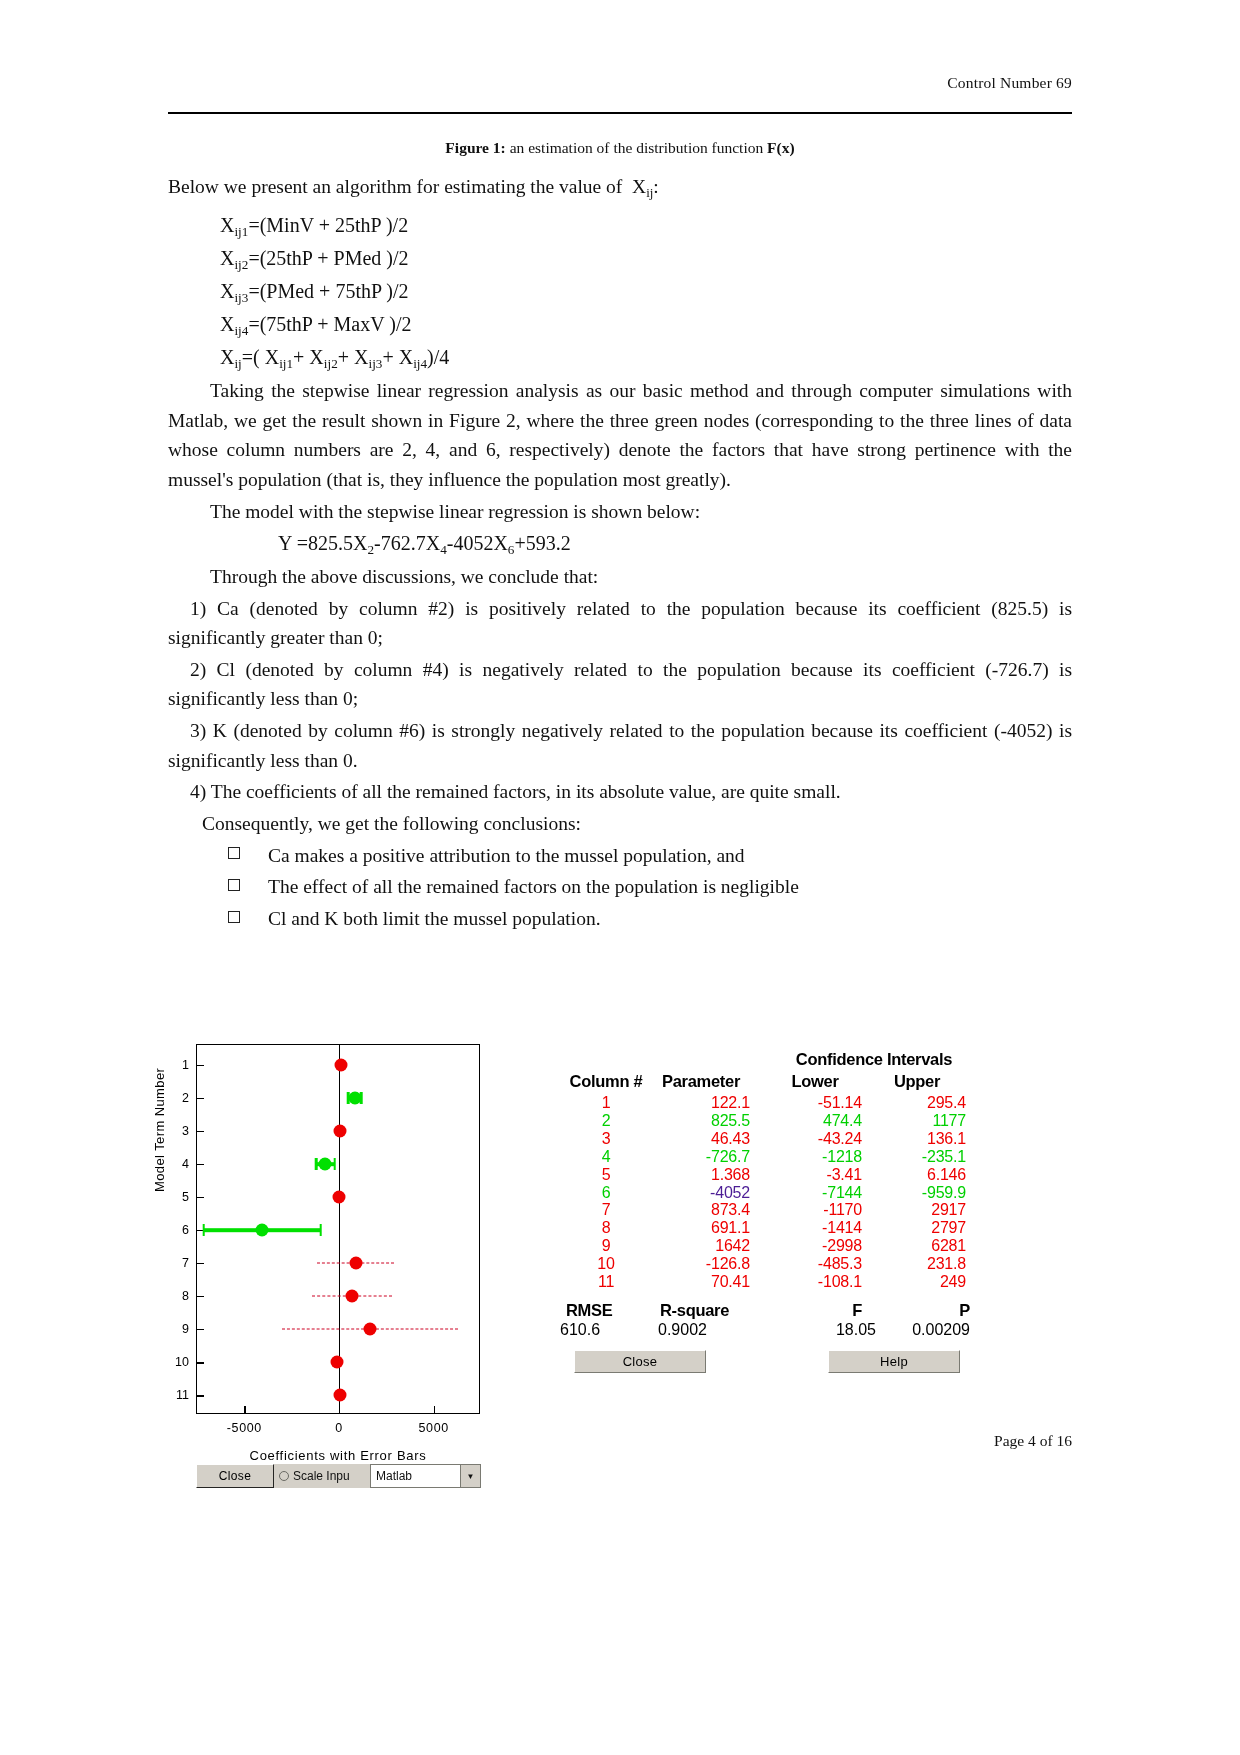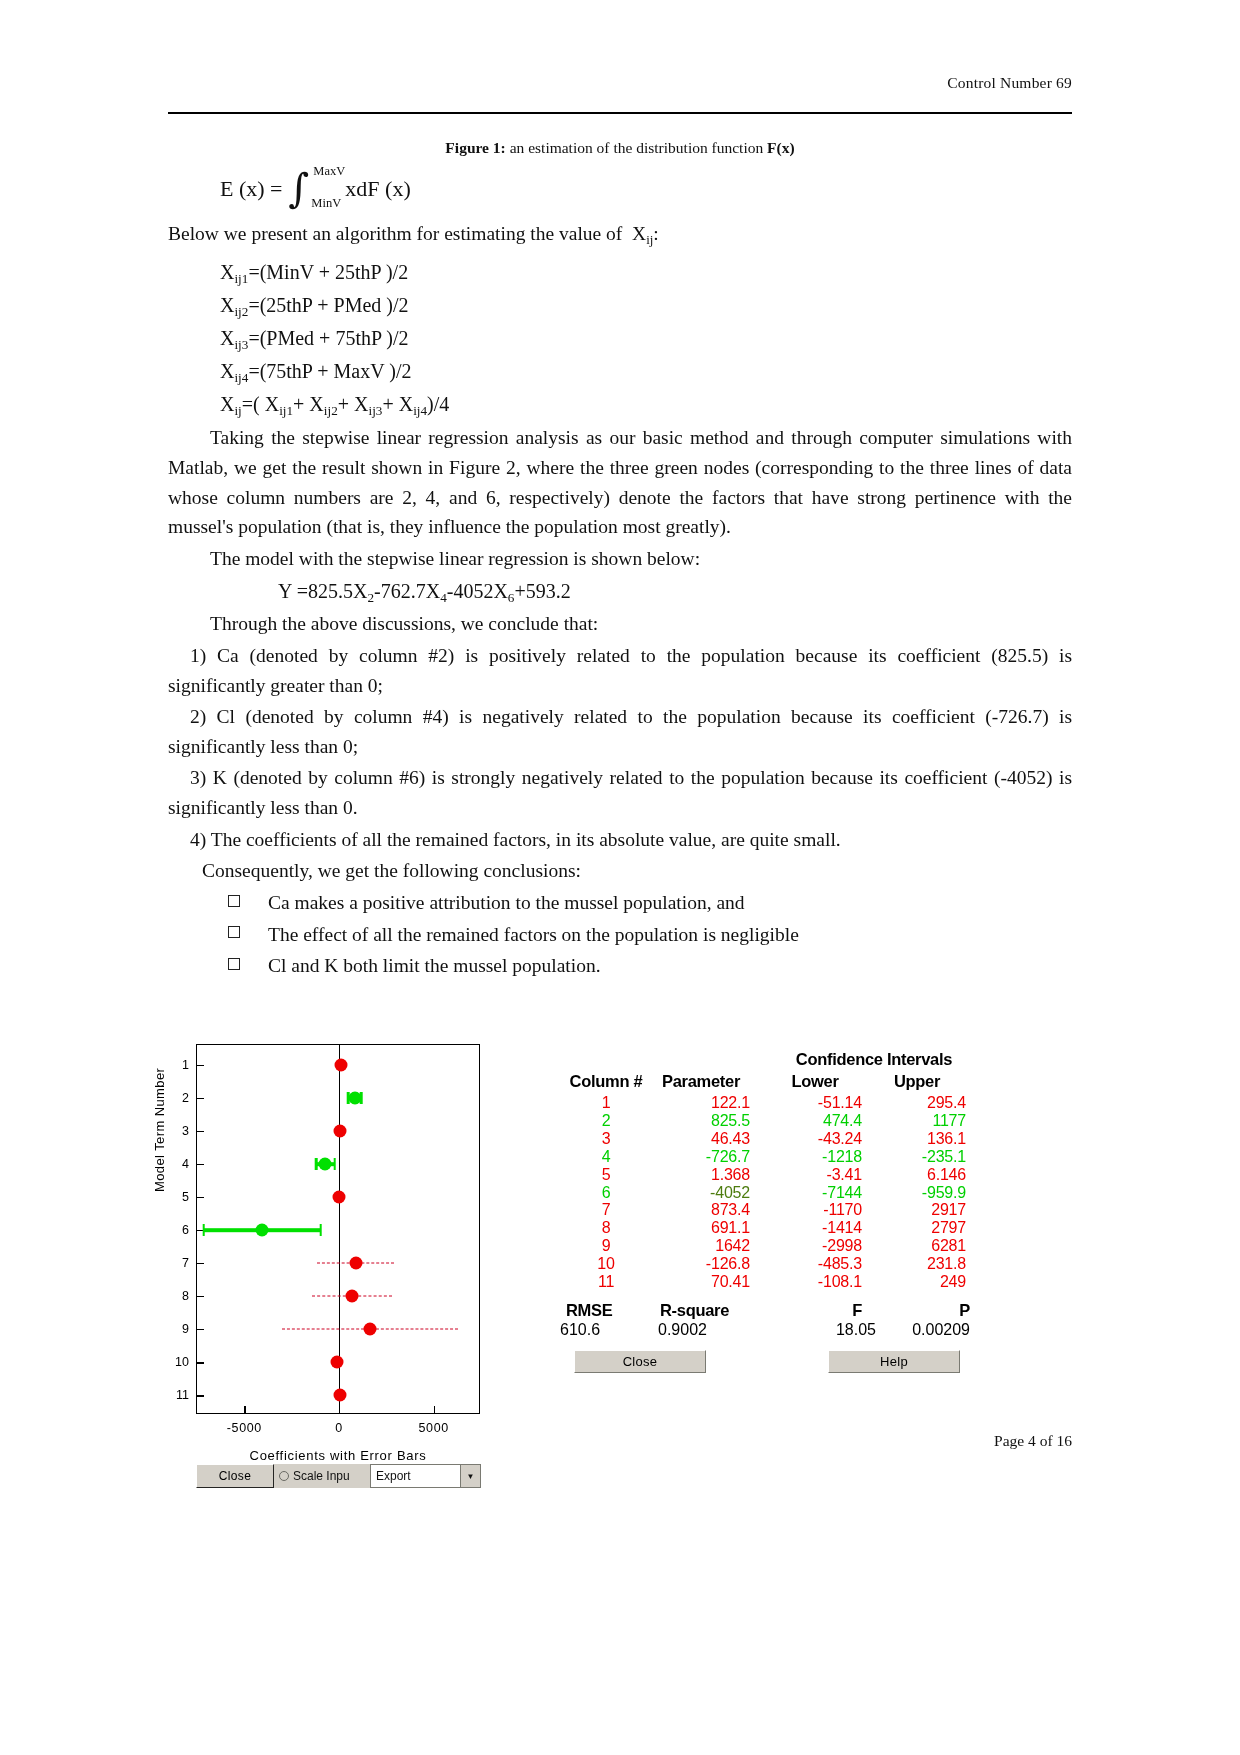"E (x) =" div.eq-integral { html: <div> <span>E (x) =</span> <span>∫</span> <span> <span>MaxV</span> <span>MinV</span> </span> <span>xdF (x)</span> </div> -> none }
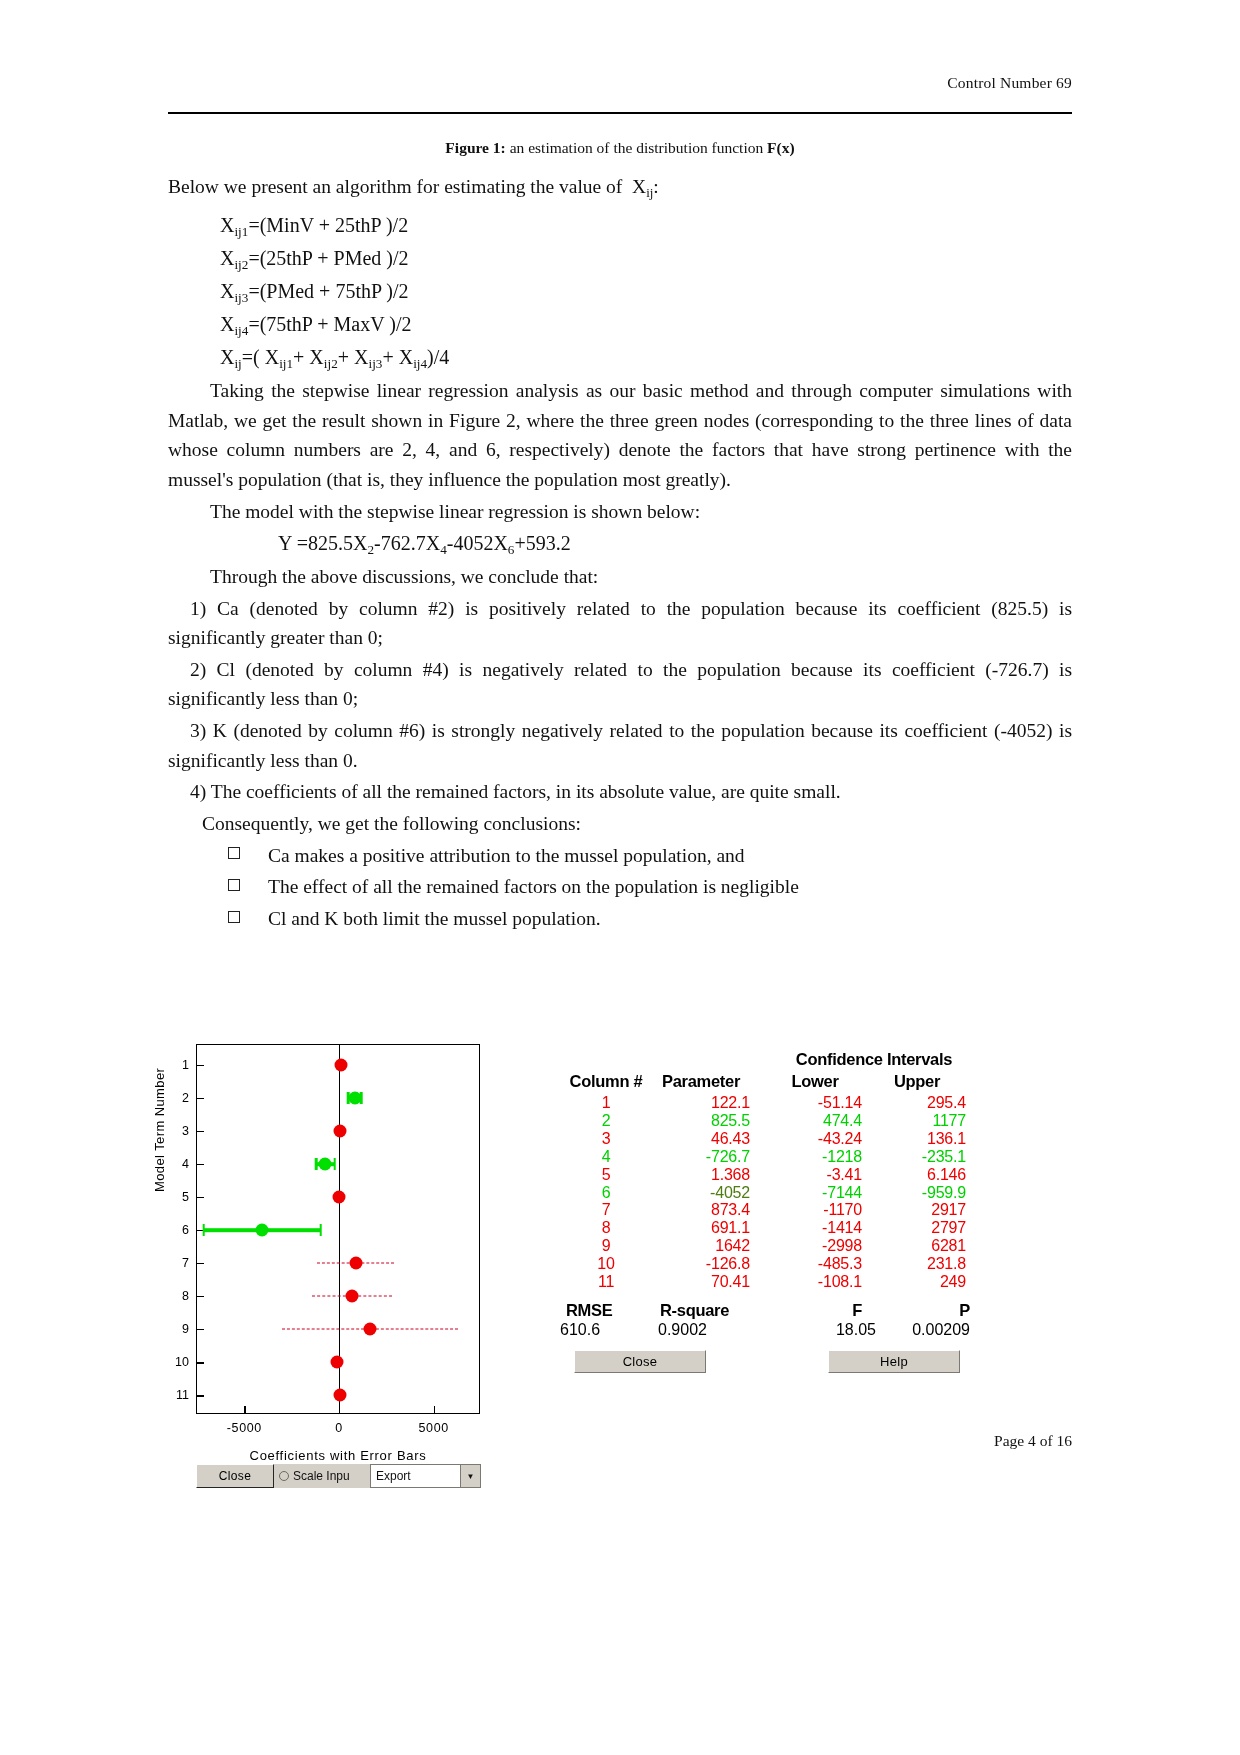"-4052" td.c1 { color: #4d7c0f -> #4c1d95 }
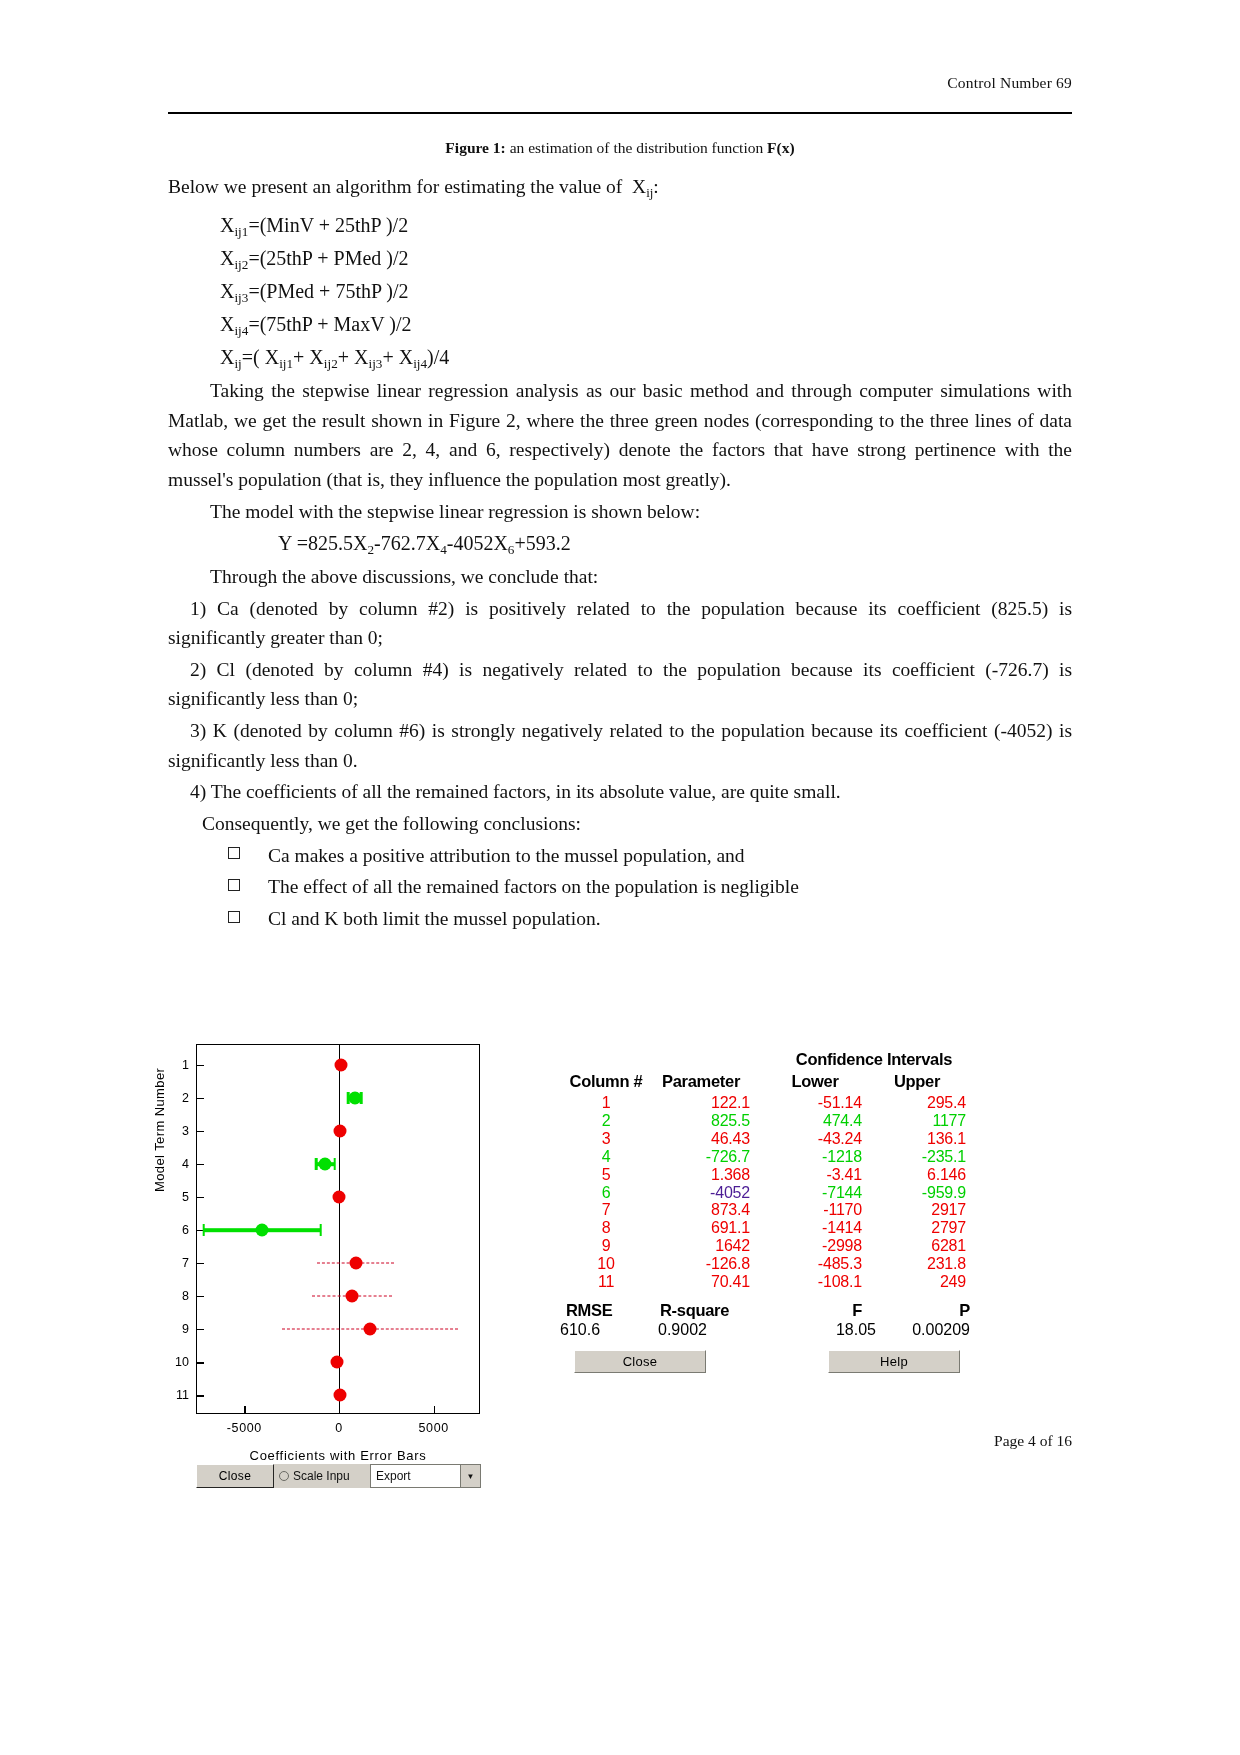"Export" span.combo-text { text: Export -> Matlab }
